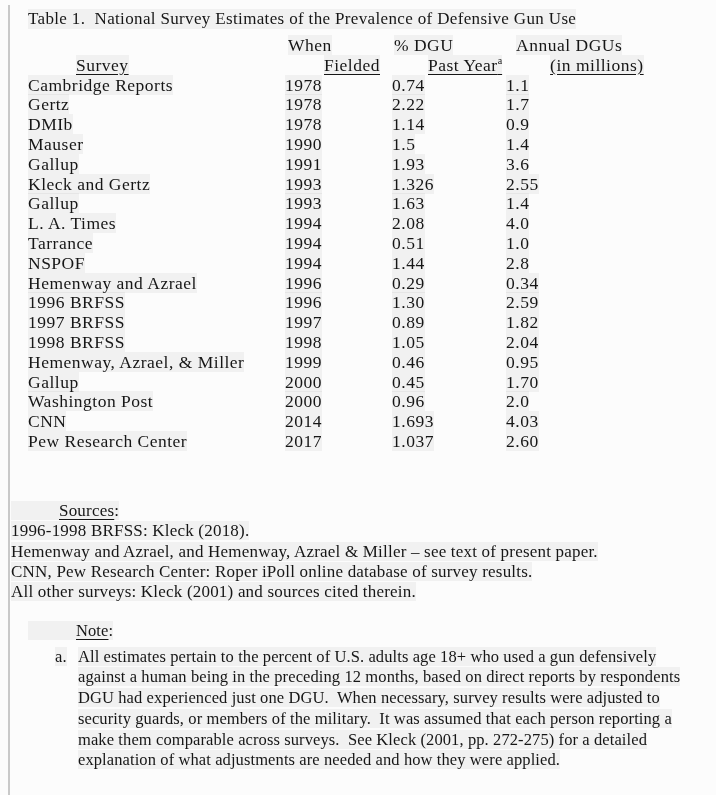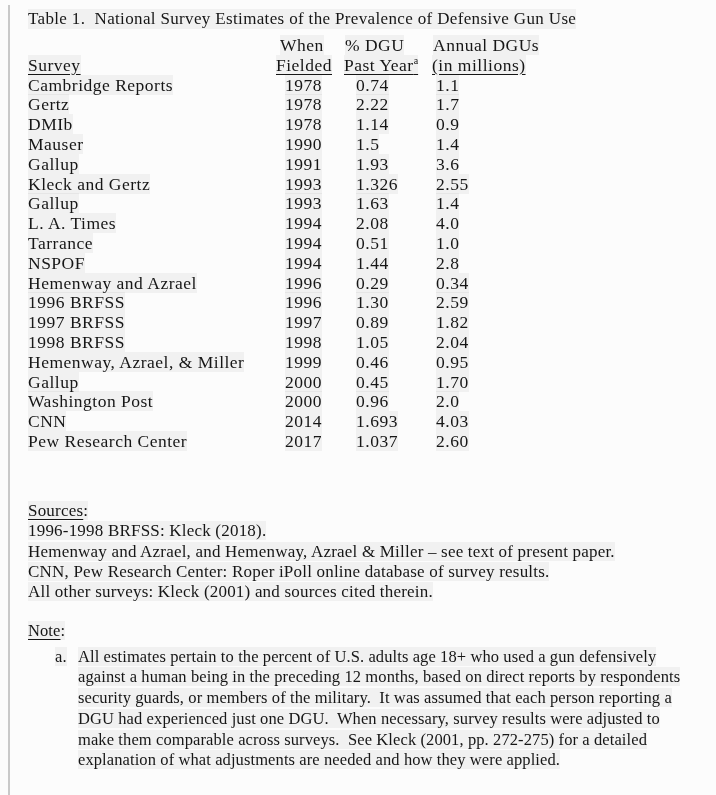"When" .off8 { margin-left: 4px -> 12px }
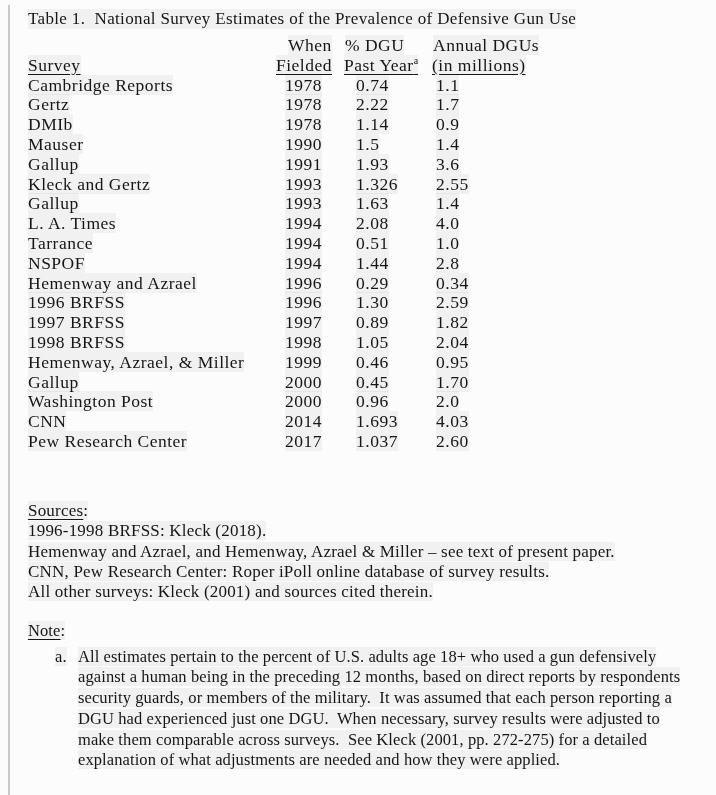"% DGU" .off1 { margin-left: 1px -> 14px }
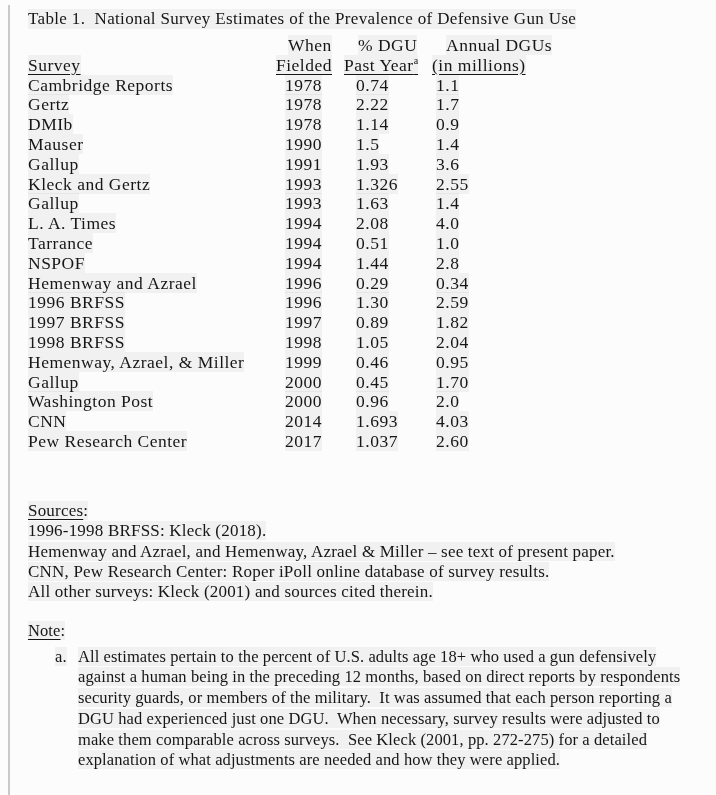"Survey" .u { margin-left: none -> 48px }
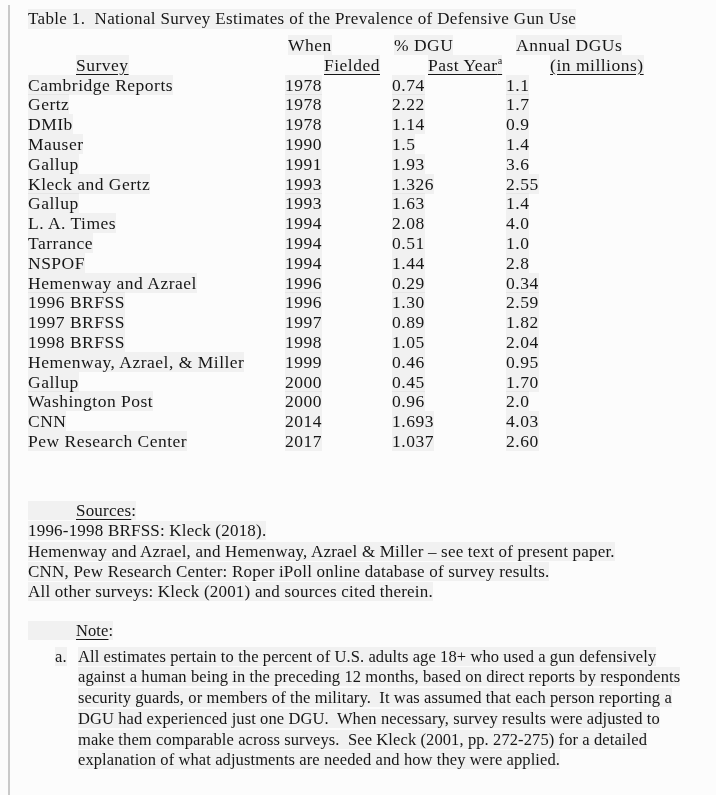"Sources:" .sources { left: 28px -> 11px }
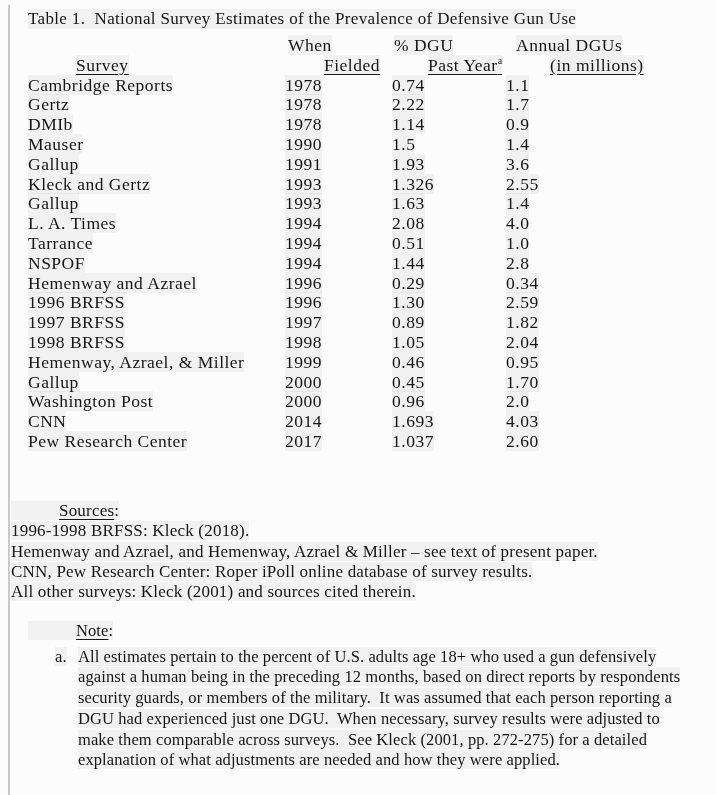"security guards, or members of" div { order: before "DGU had experienced just one" -> after "DGU had experienced just one" }
